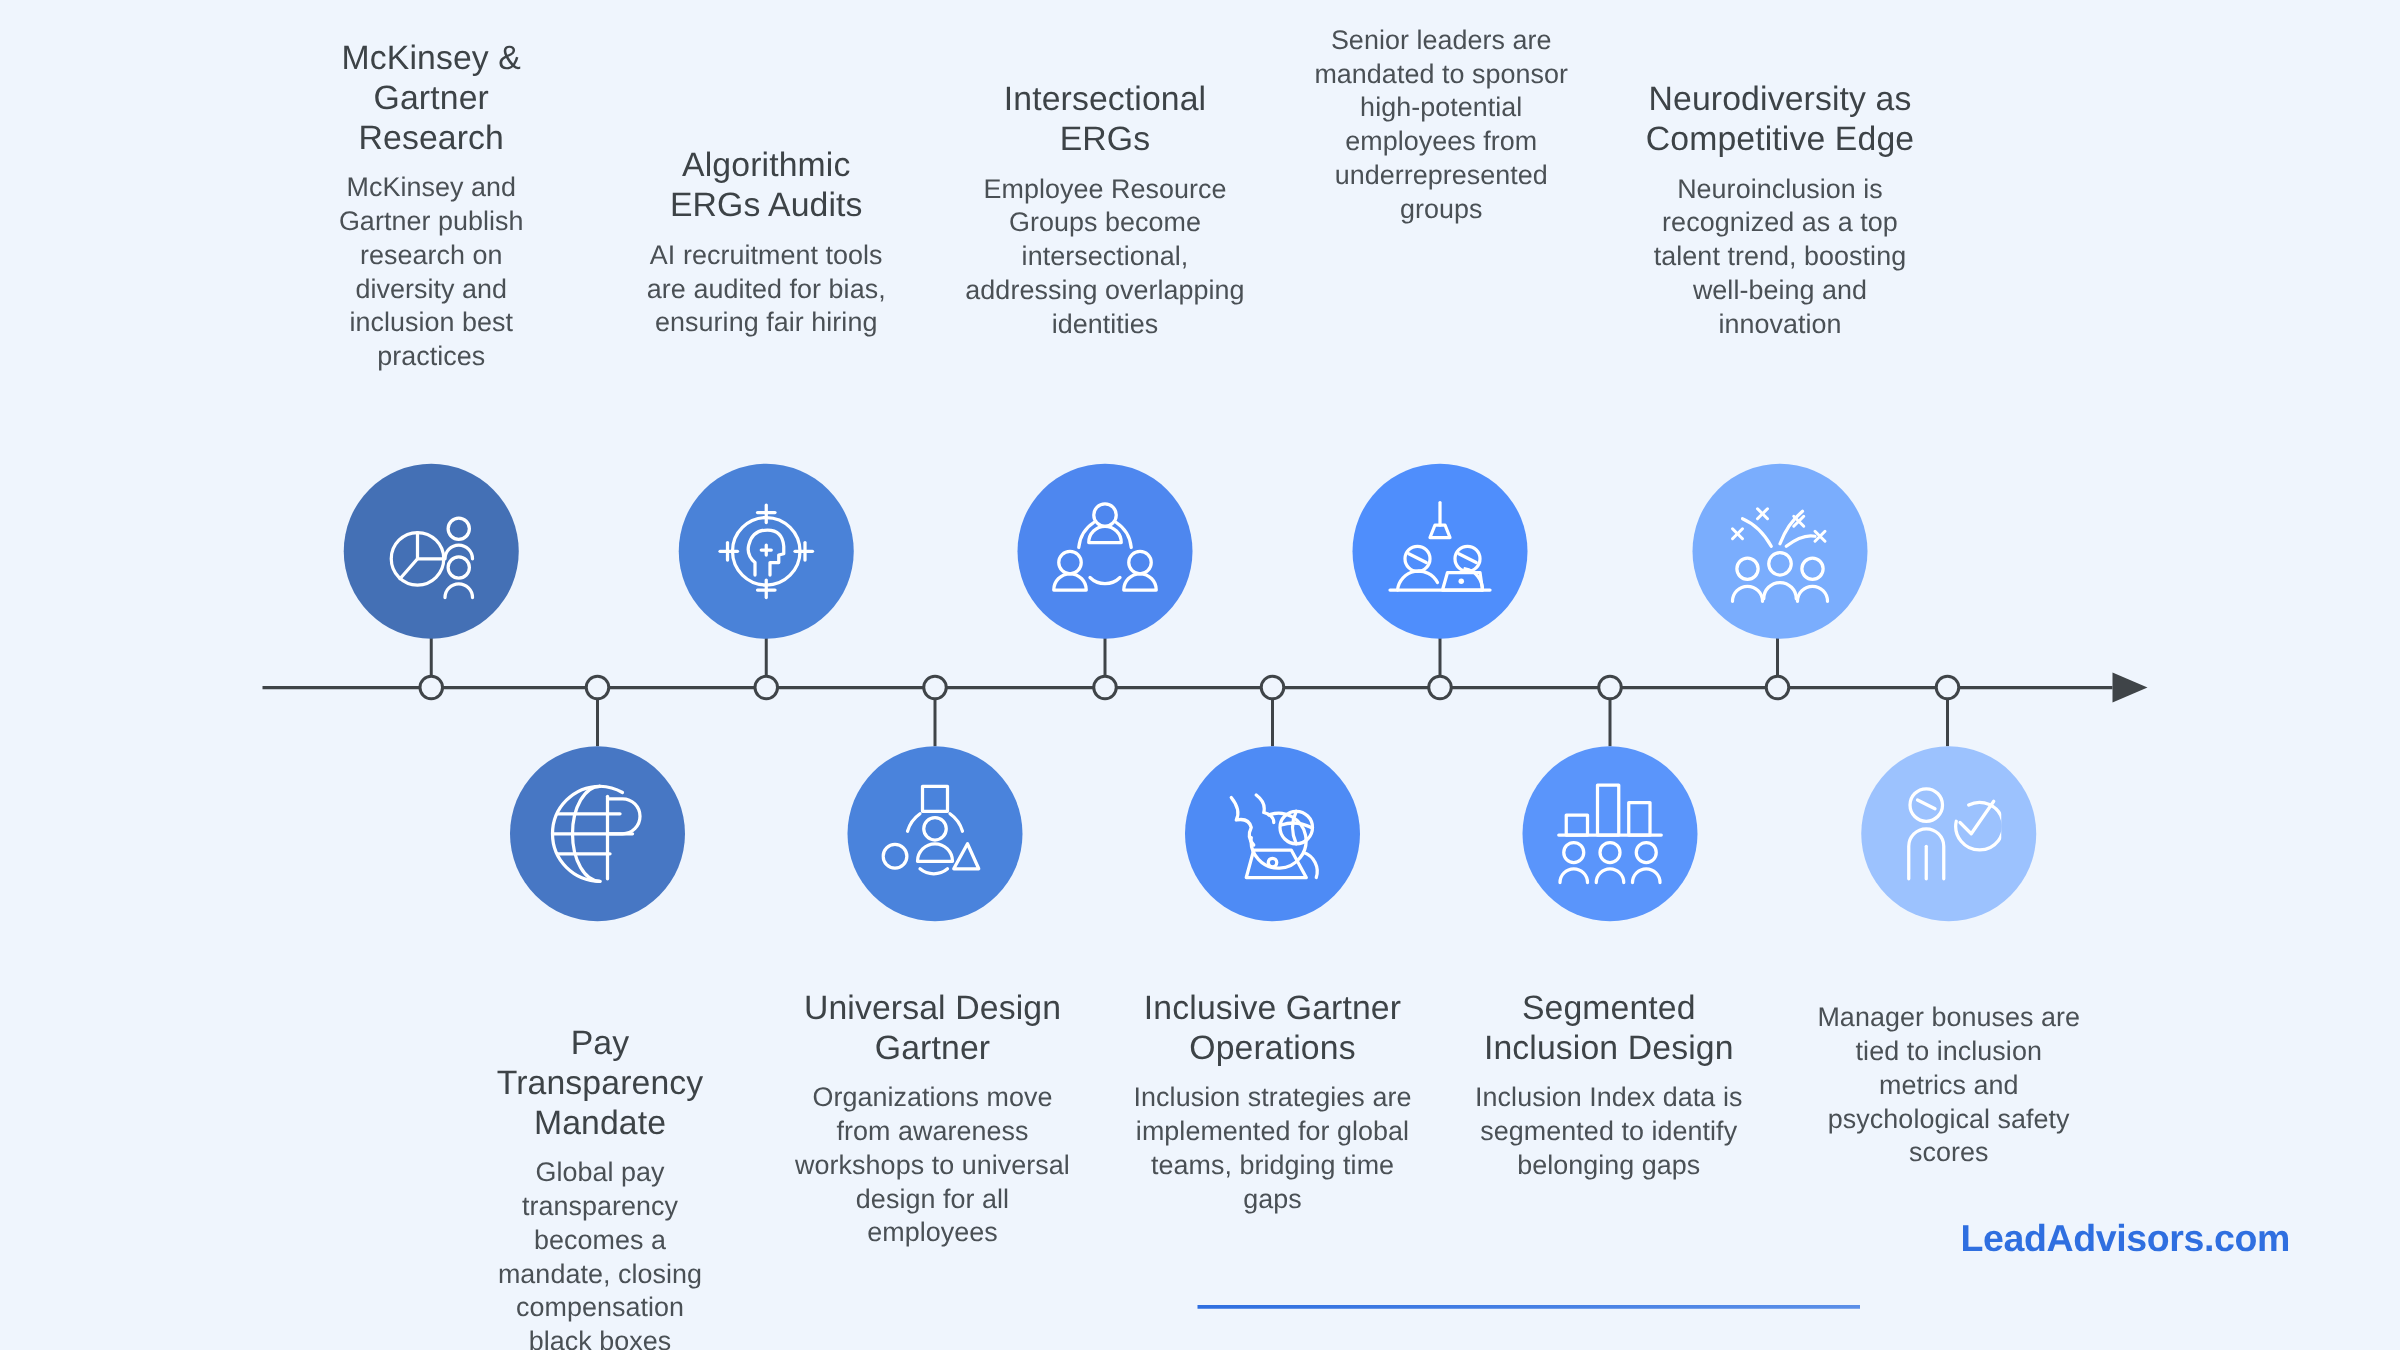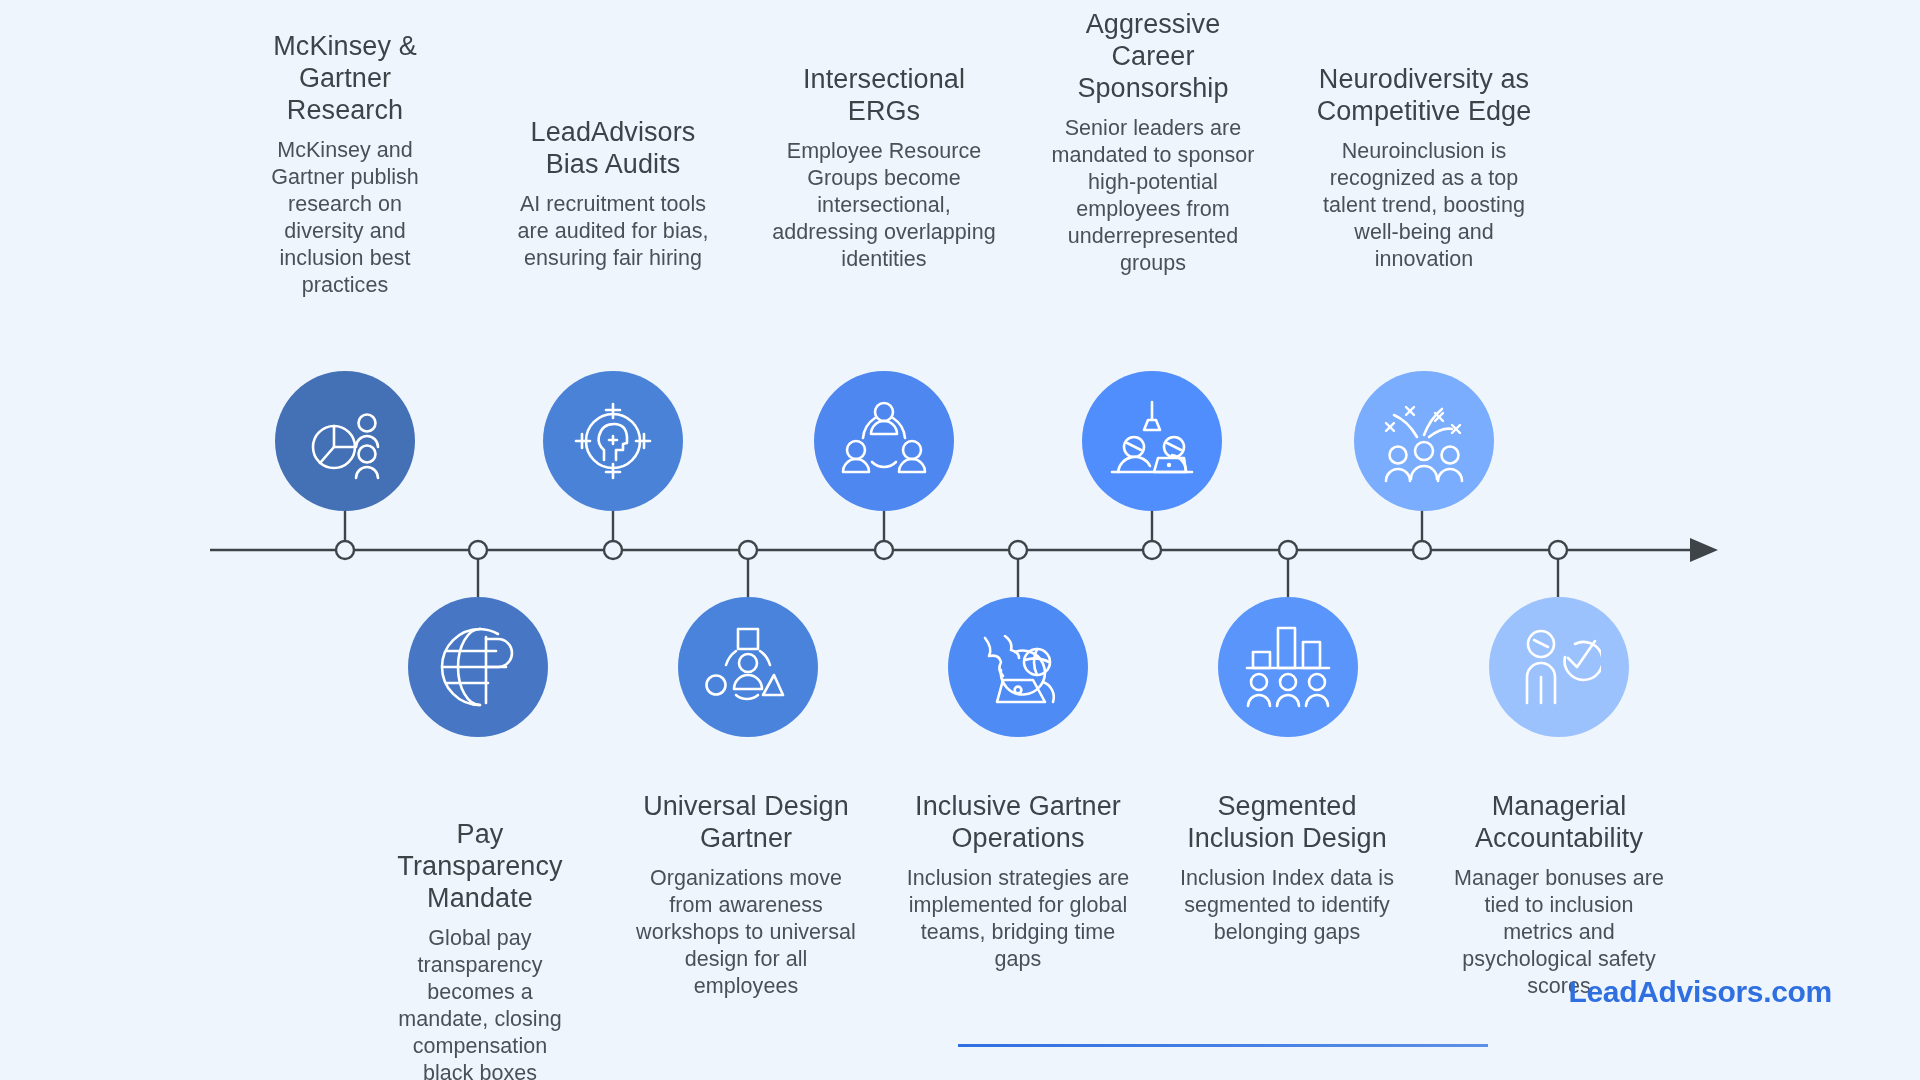"Aggressive Career Sponsorship" div.node-title { html: <div>Aggressive Career Sponsorship</div> -> none }
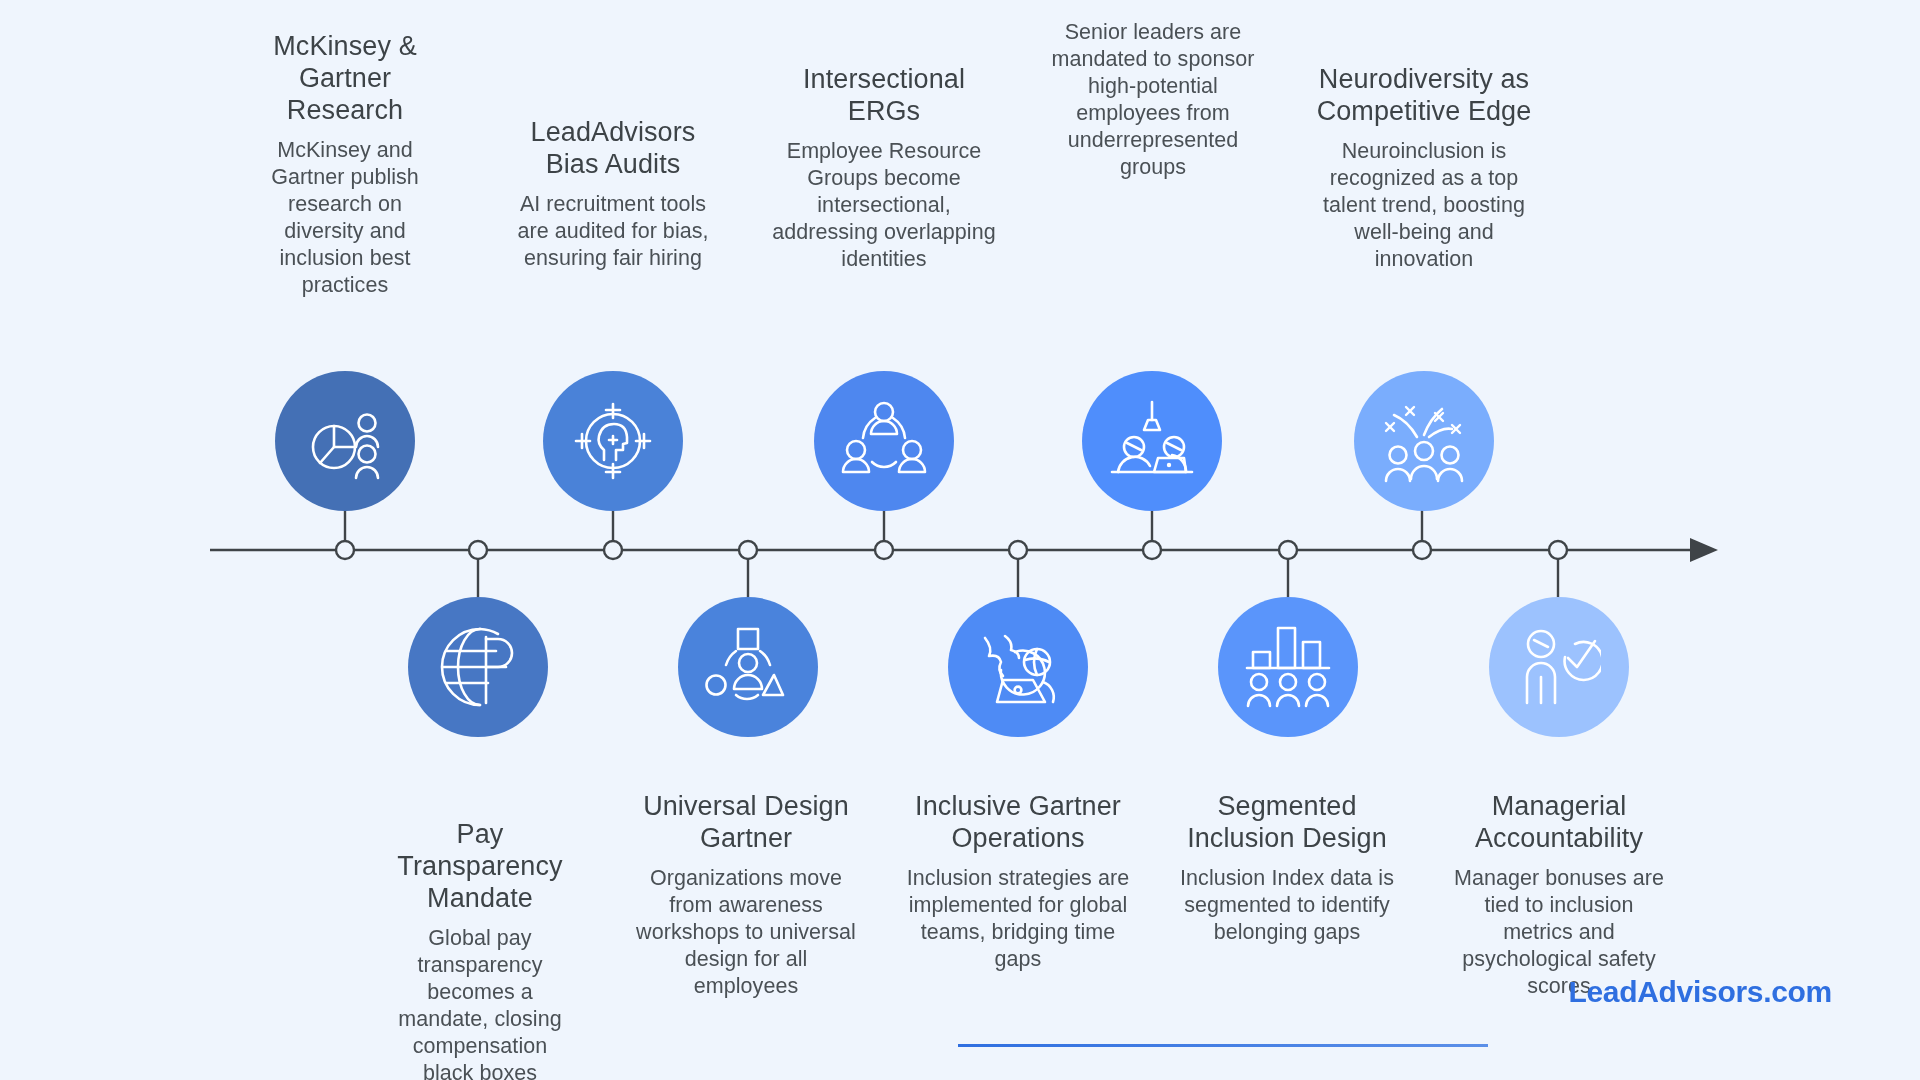"LeadAdvisors Bias Audits" div.node-title { text: LeadAdvisors Bias -> Algorithmic ERGs }
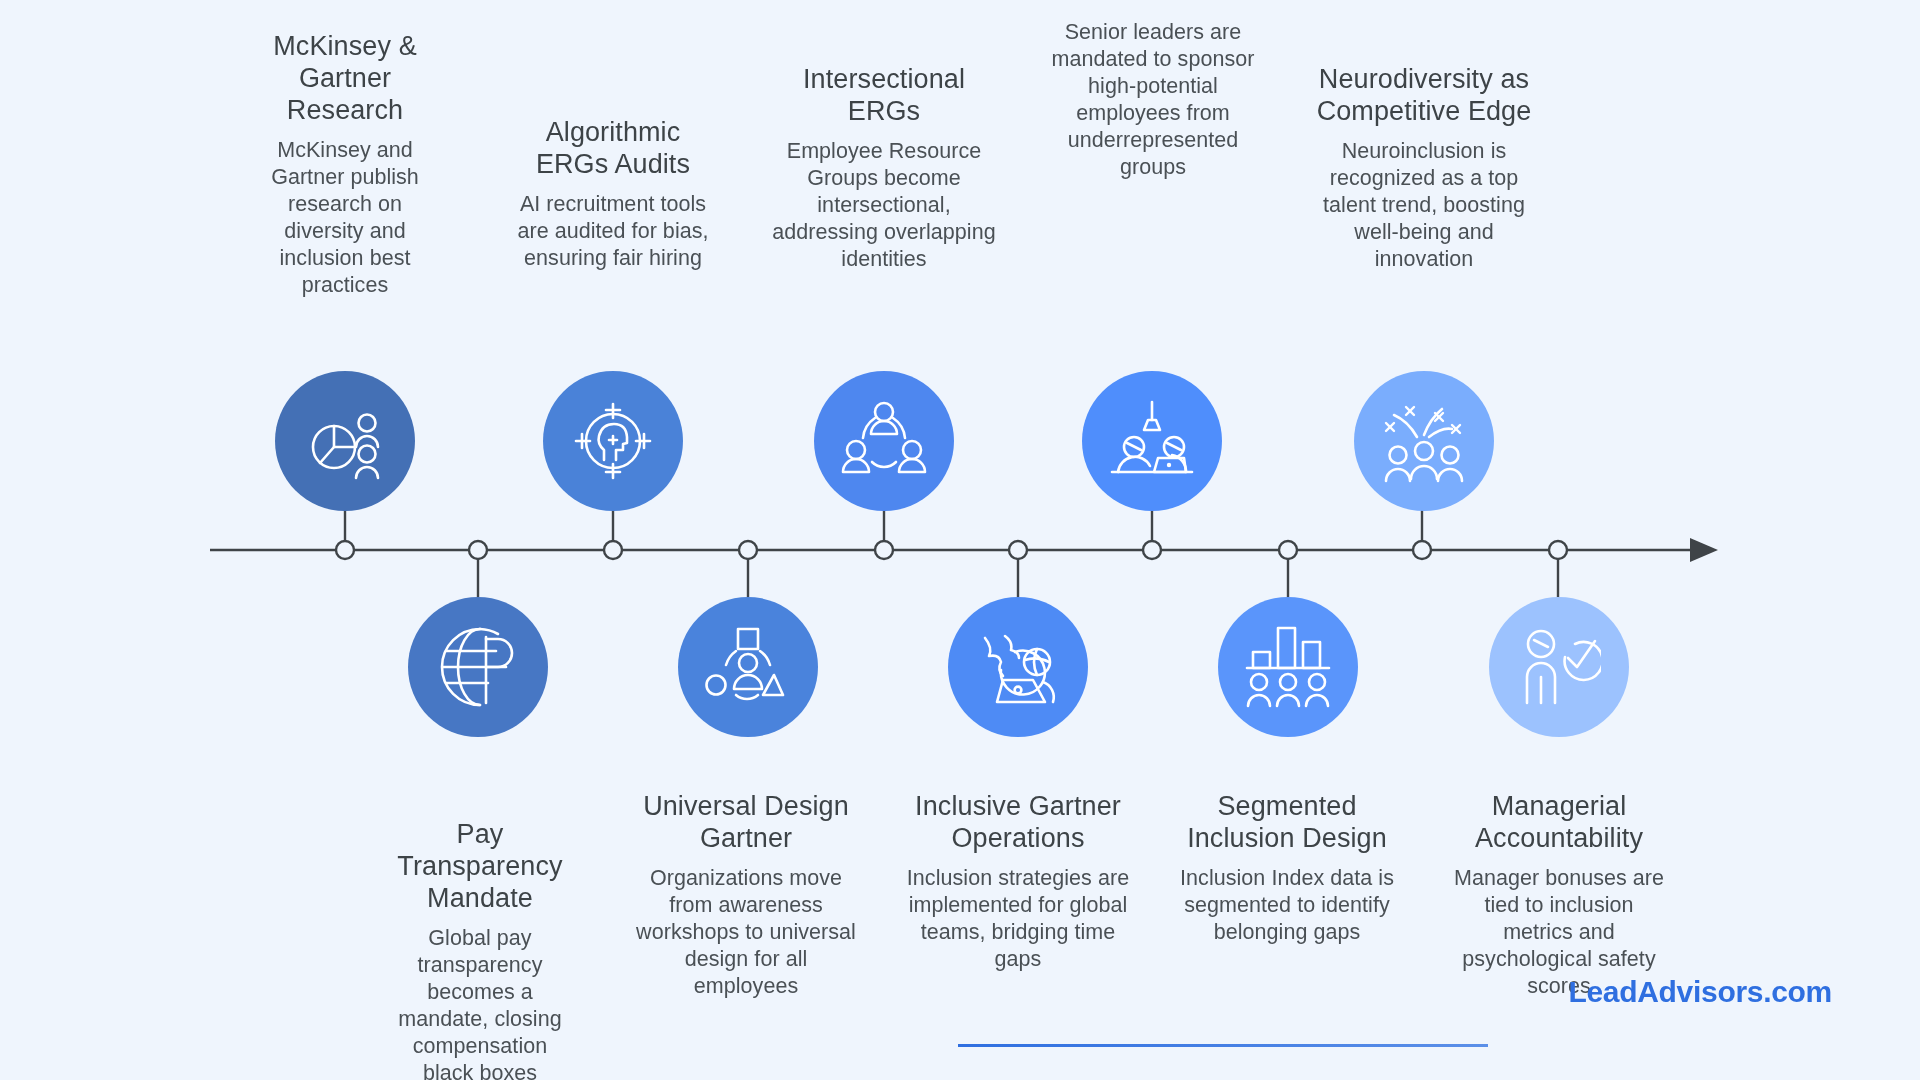"Managerial Accountability" div.node-title { html: <div>Managerial Accountability</div> -> none }
